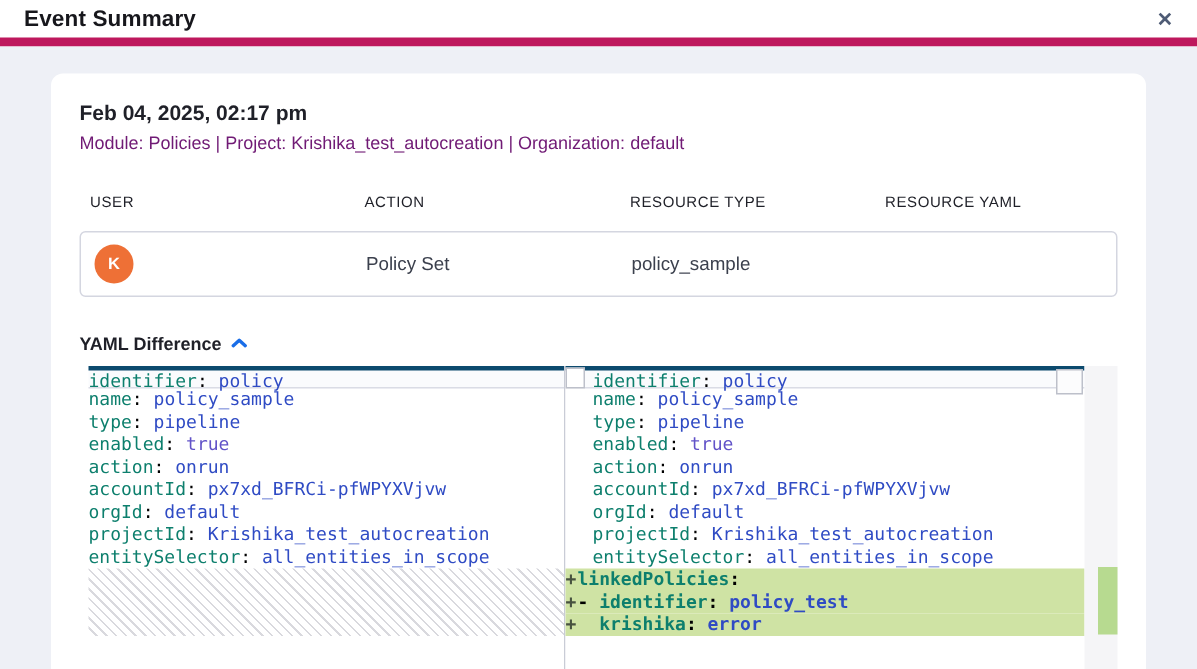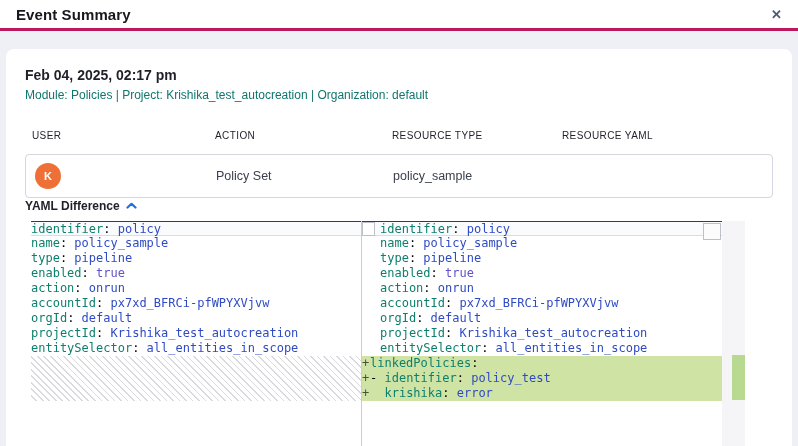"Event Summary" .modal-header { border-bottom: 3px solid #be185d -> 6px solid #be185d }
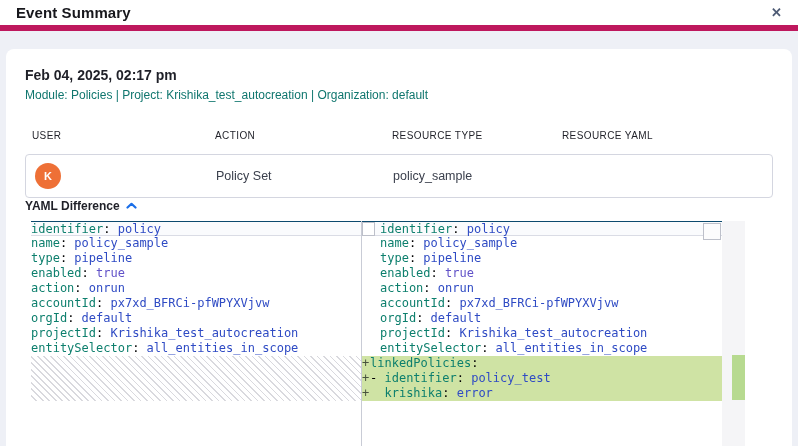"Feb 04, 2025, 02:17 pm" .modal-body { padding: 18px 6px -> 18px 34px }
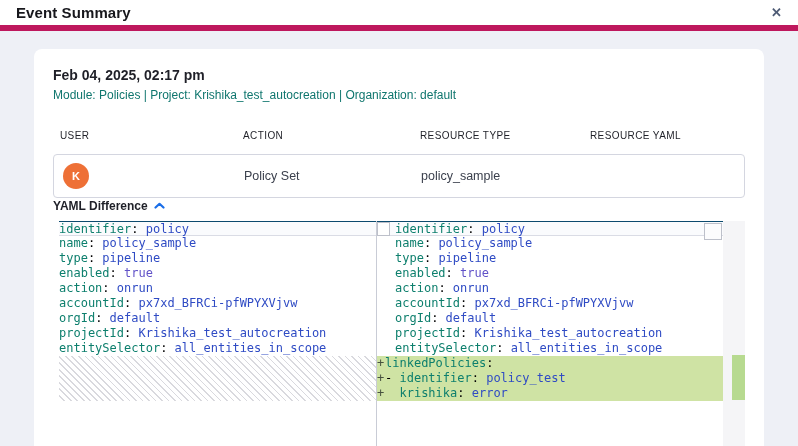"Module: Policies | Project:" .event-meta { color: #0f766e -> #701a75 }
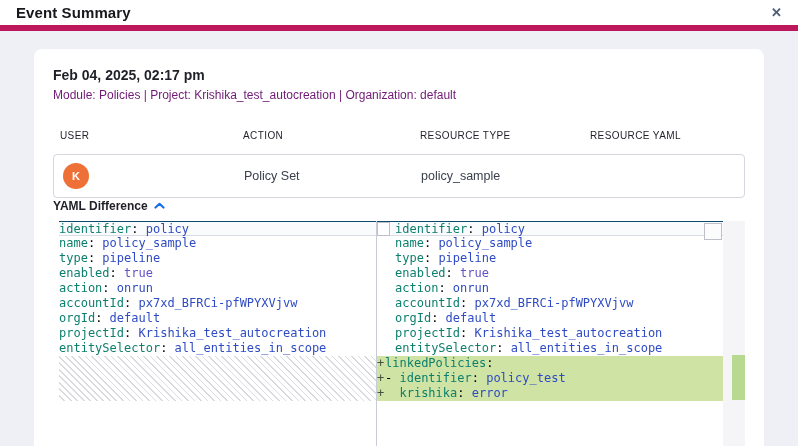"YAML Difference" .section-label { margin-top: none -> 23px }
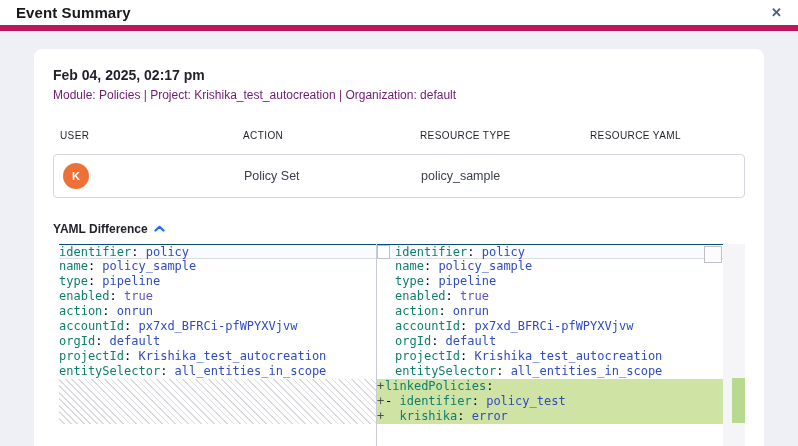"identifier: policy" .code-line.first { border-top: 1px solid #0c4a6e -> 3px solid #0c4a6e }
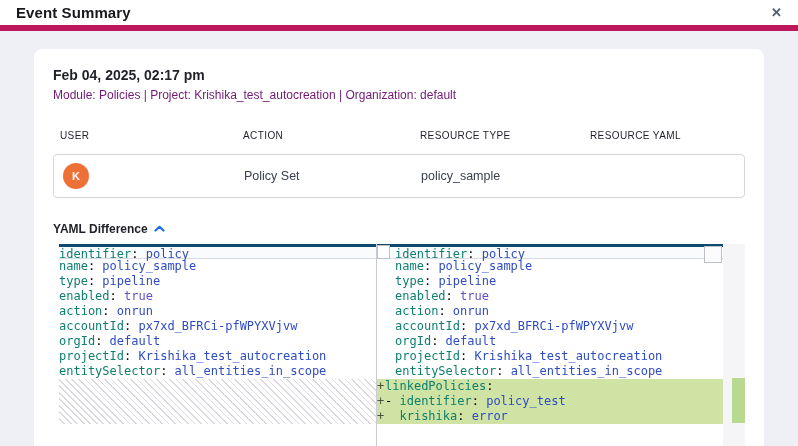"+linkedPolicies:" .added { font-weight: none -> bold }
